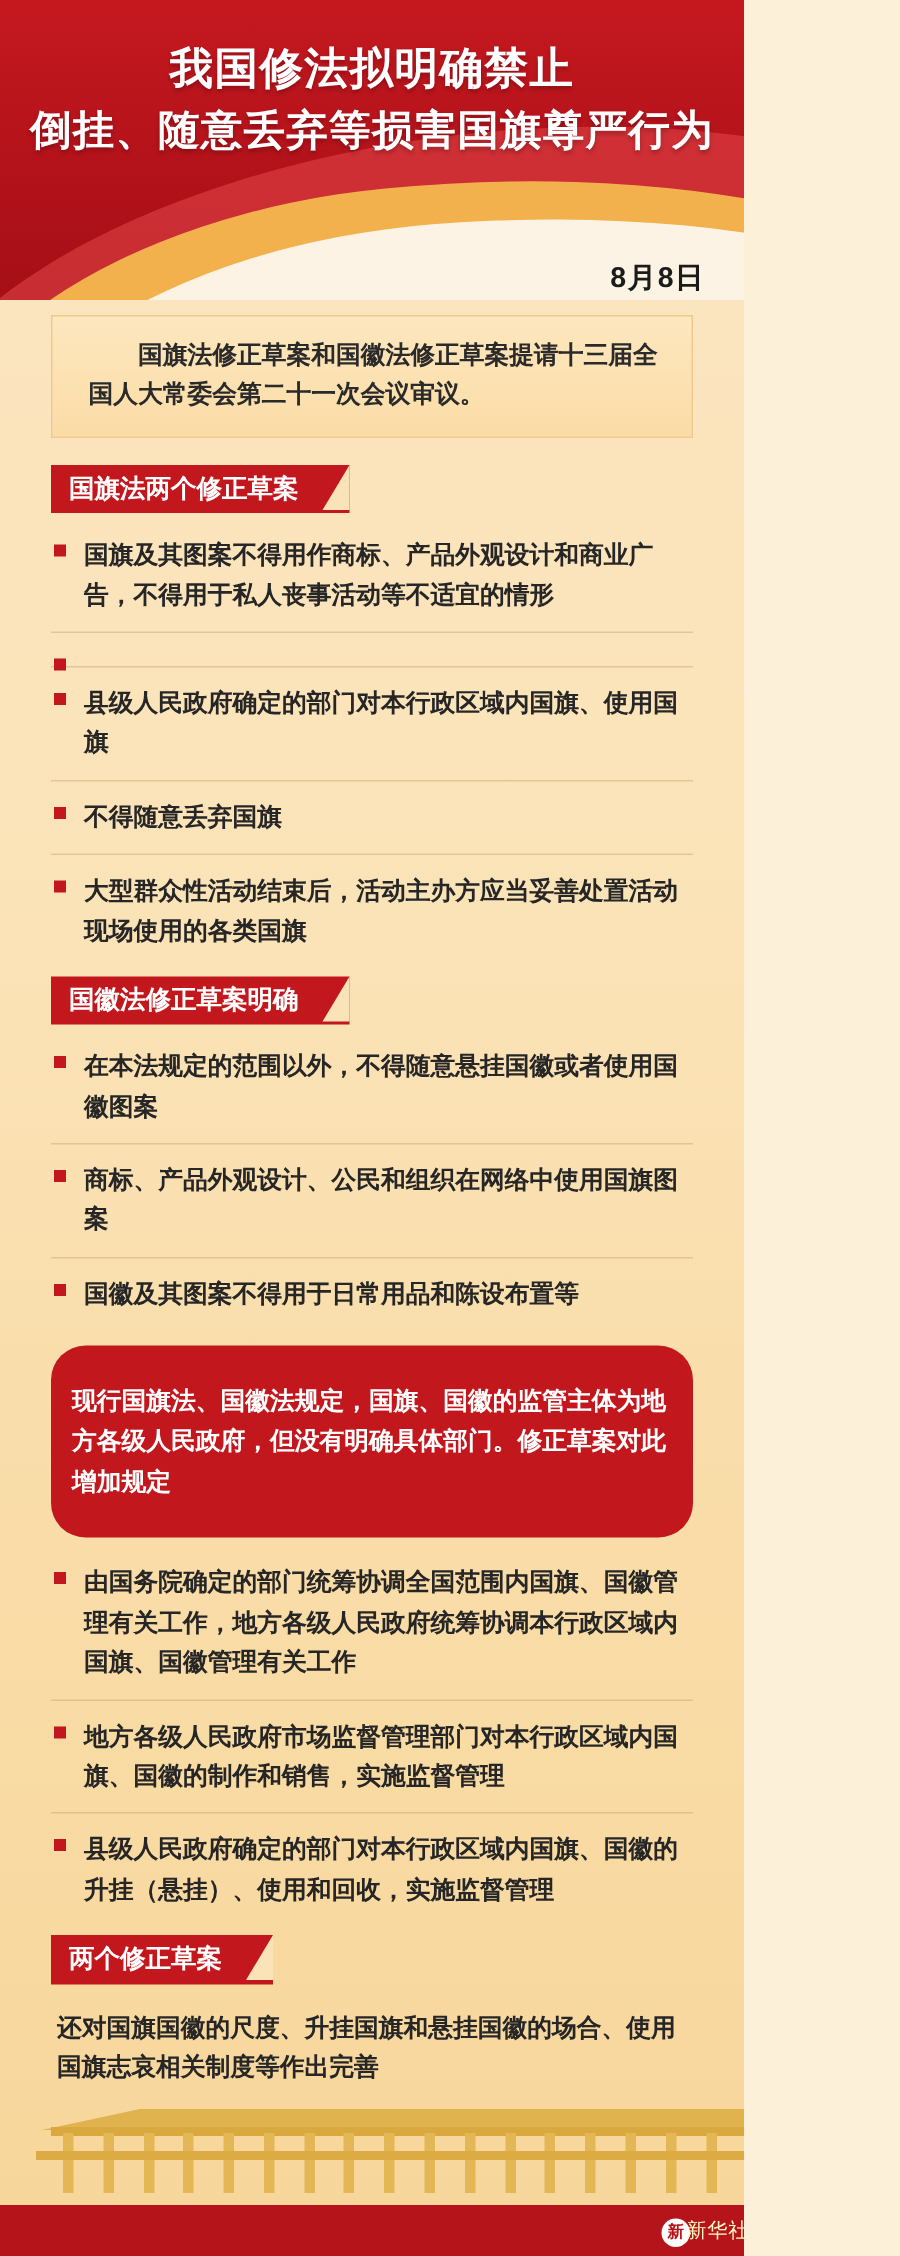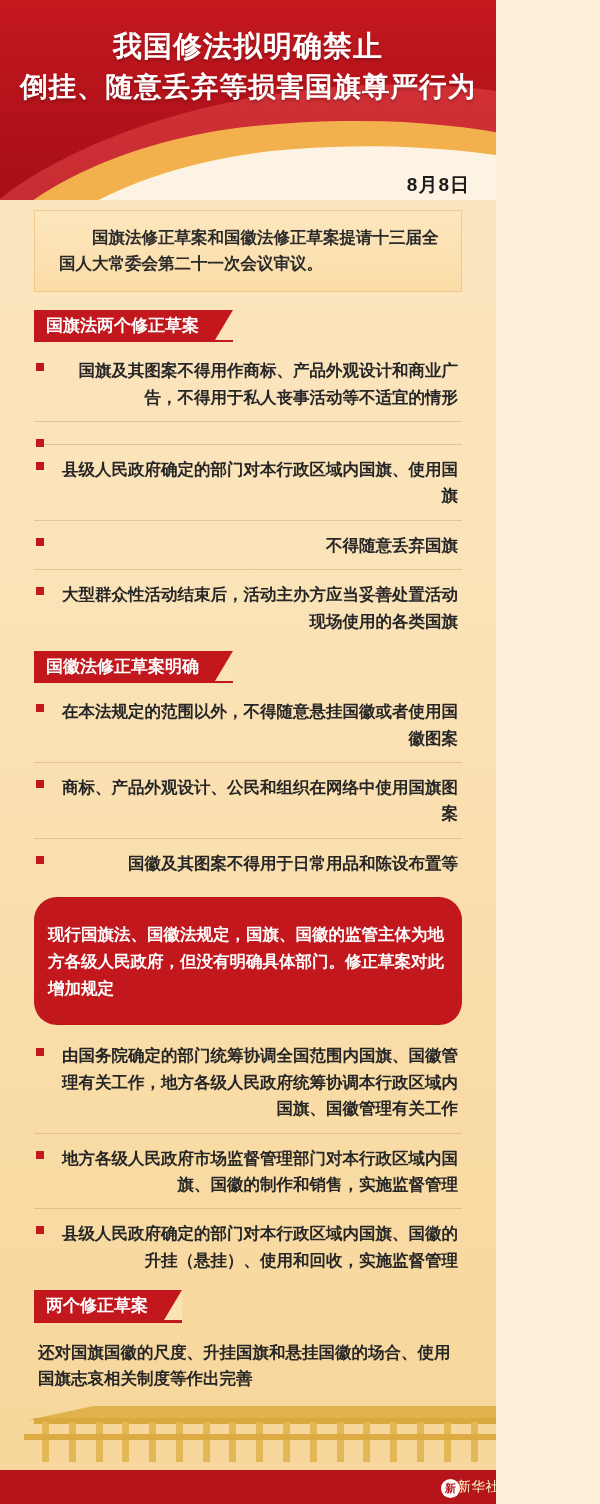"国旗及其图案不得用作商标、产品外观设计和商业广告，不得用于私人丧事活动等不适宜的" ul.items li { text-align: right -> none }
